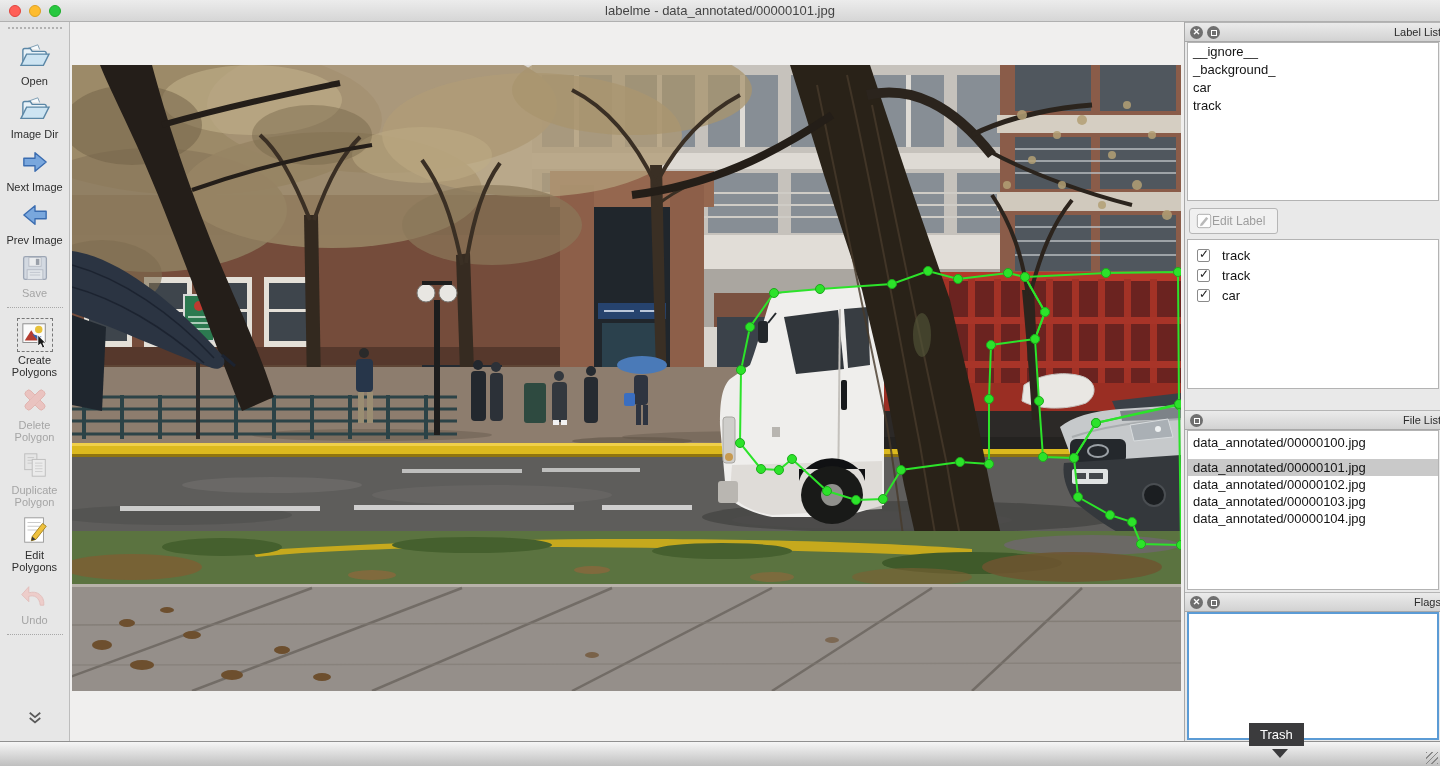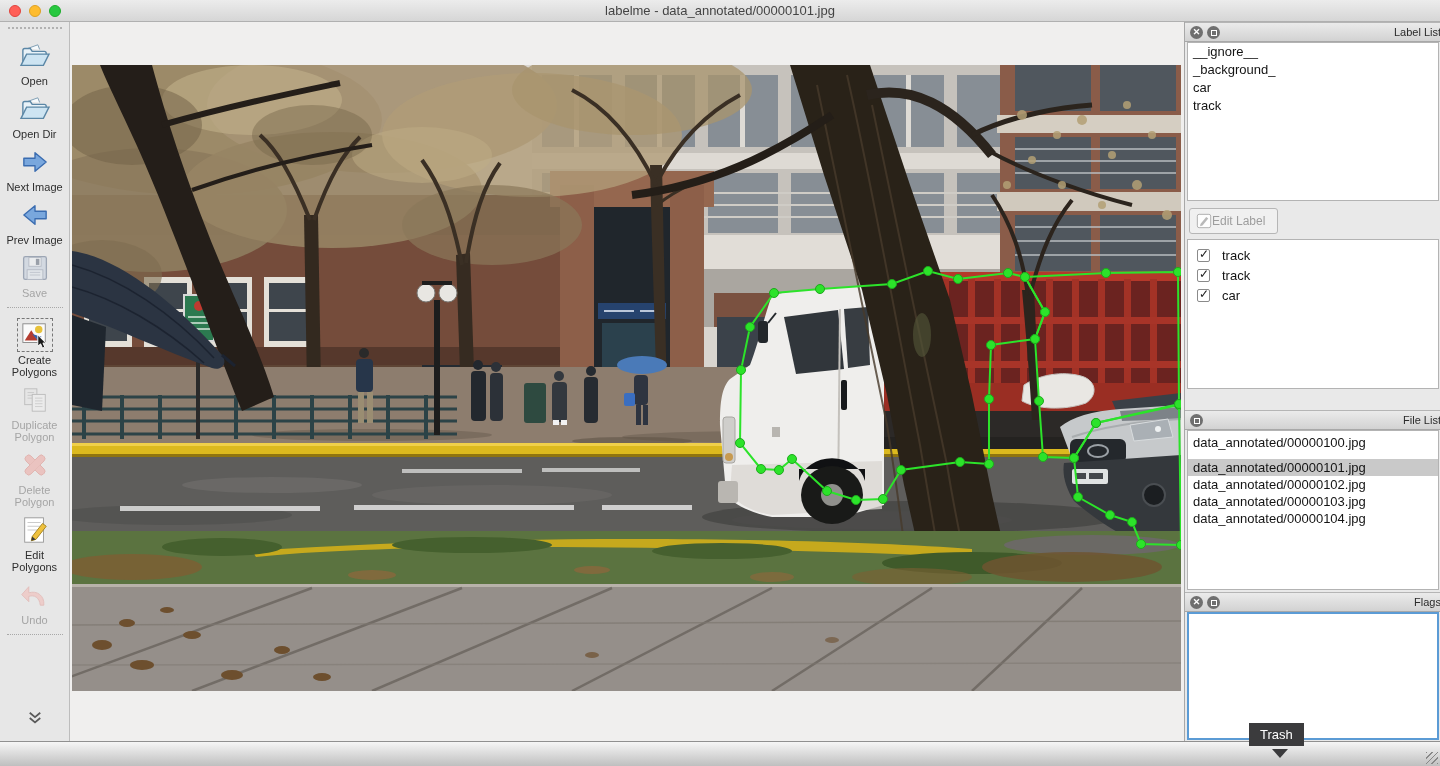"Open Dir" span.tb-label { text: Open -> Image }
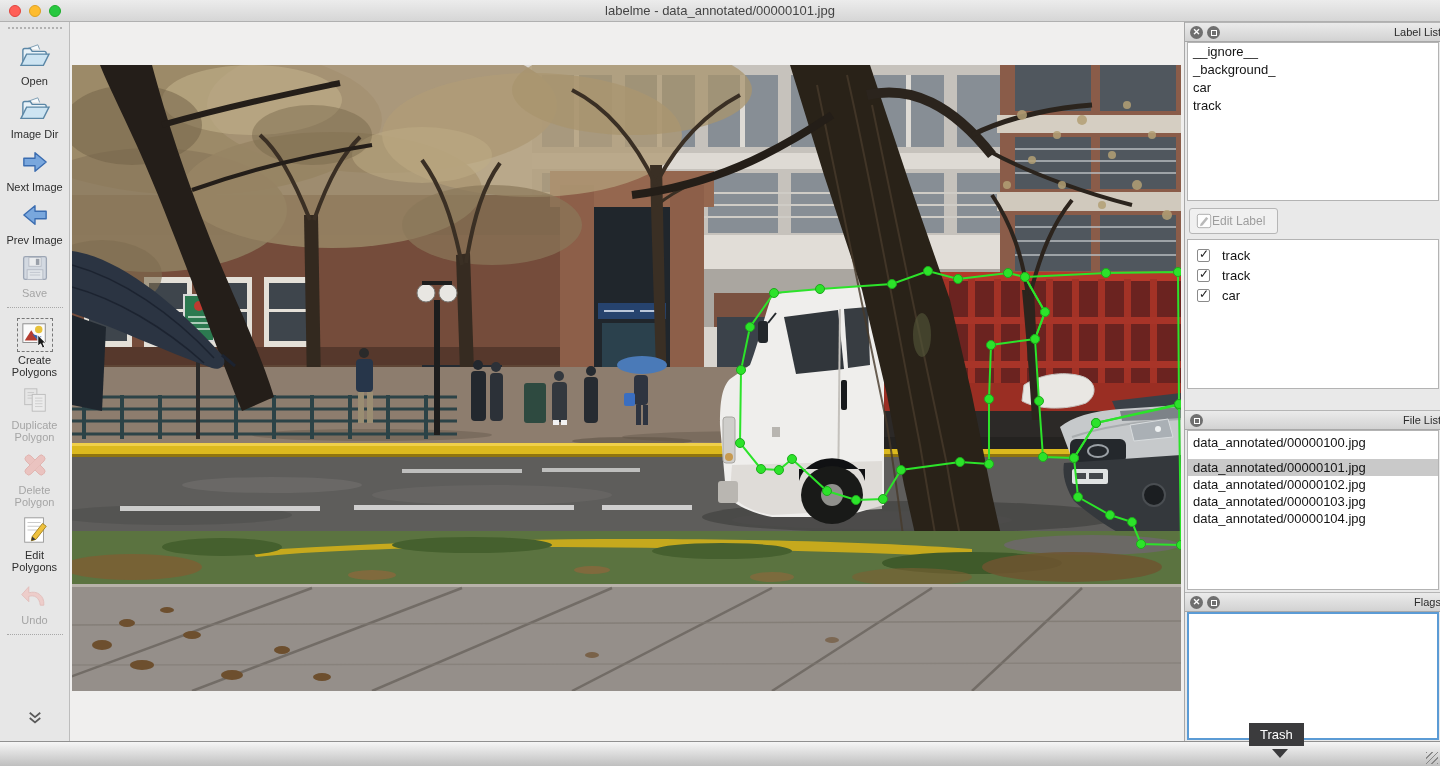"Duplicate Polygon" div.tb-btn { order: before "Delete Polygon" -> after "Delete Polygon" }
